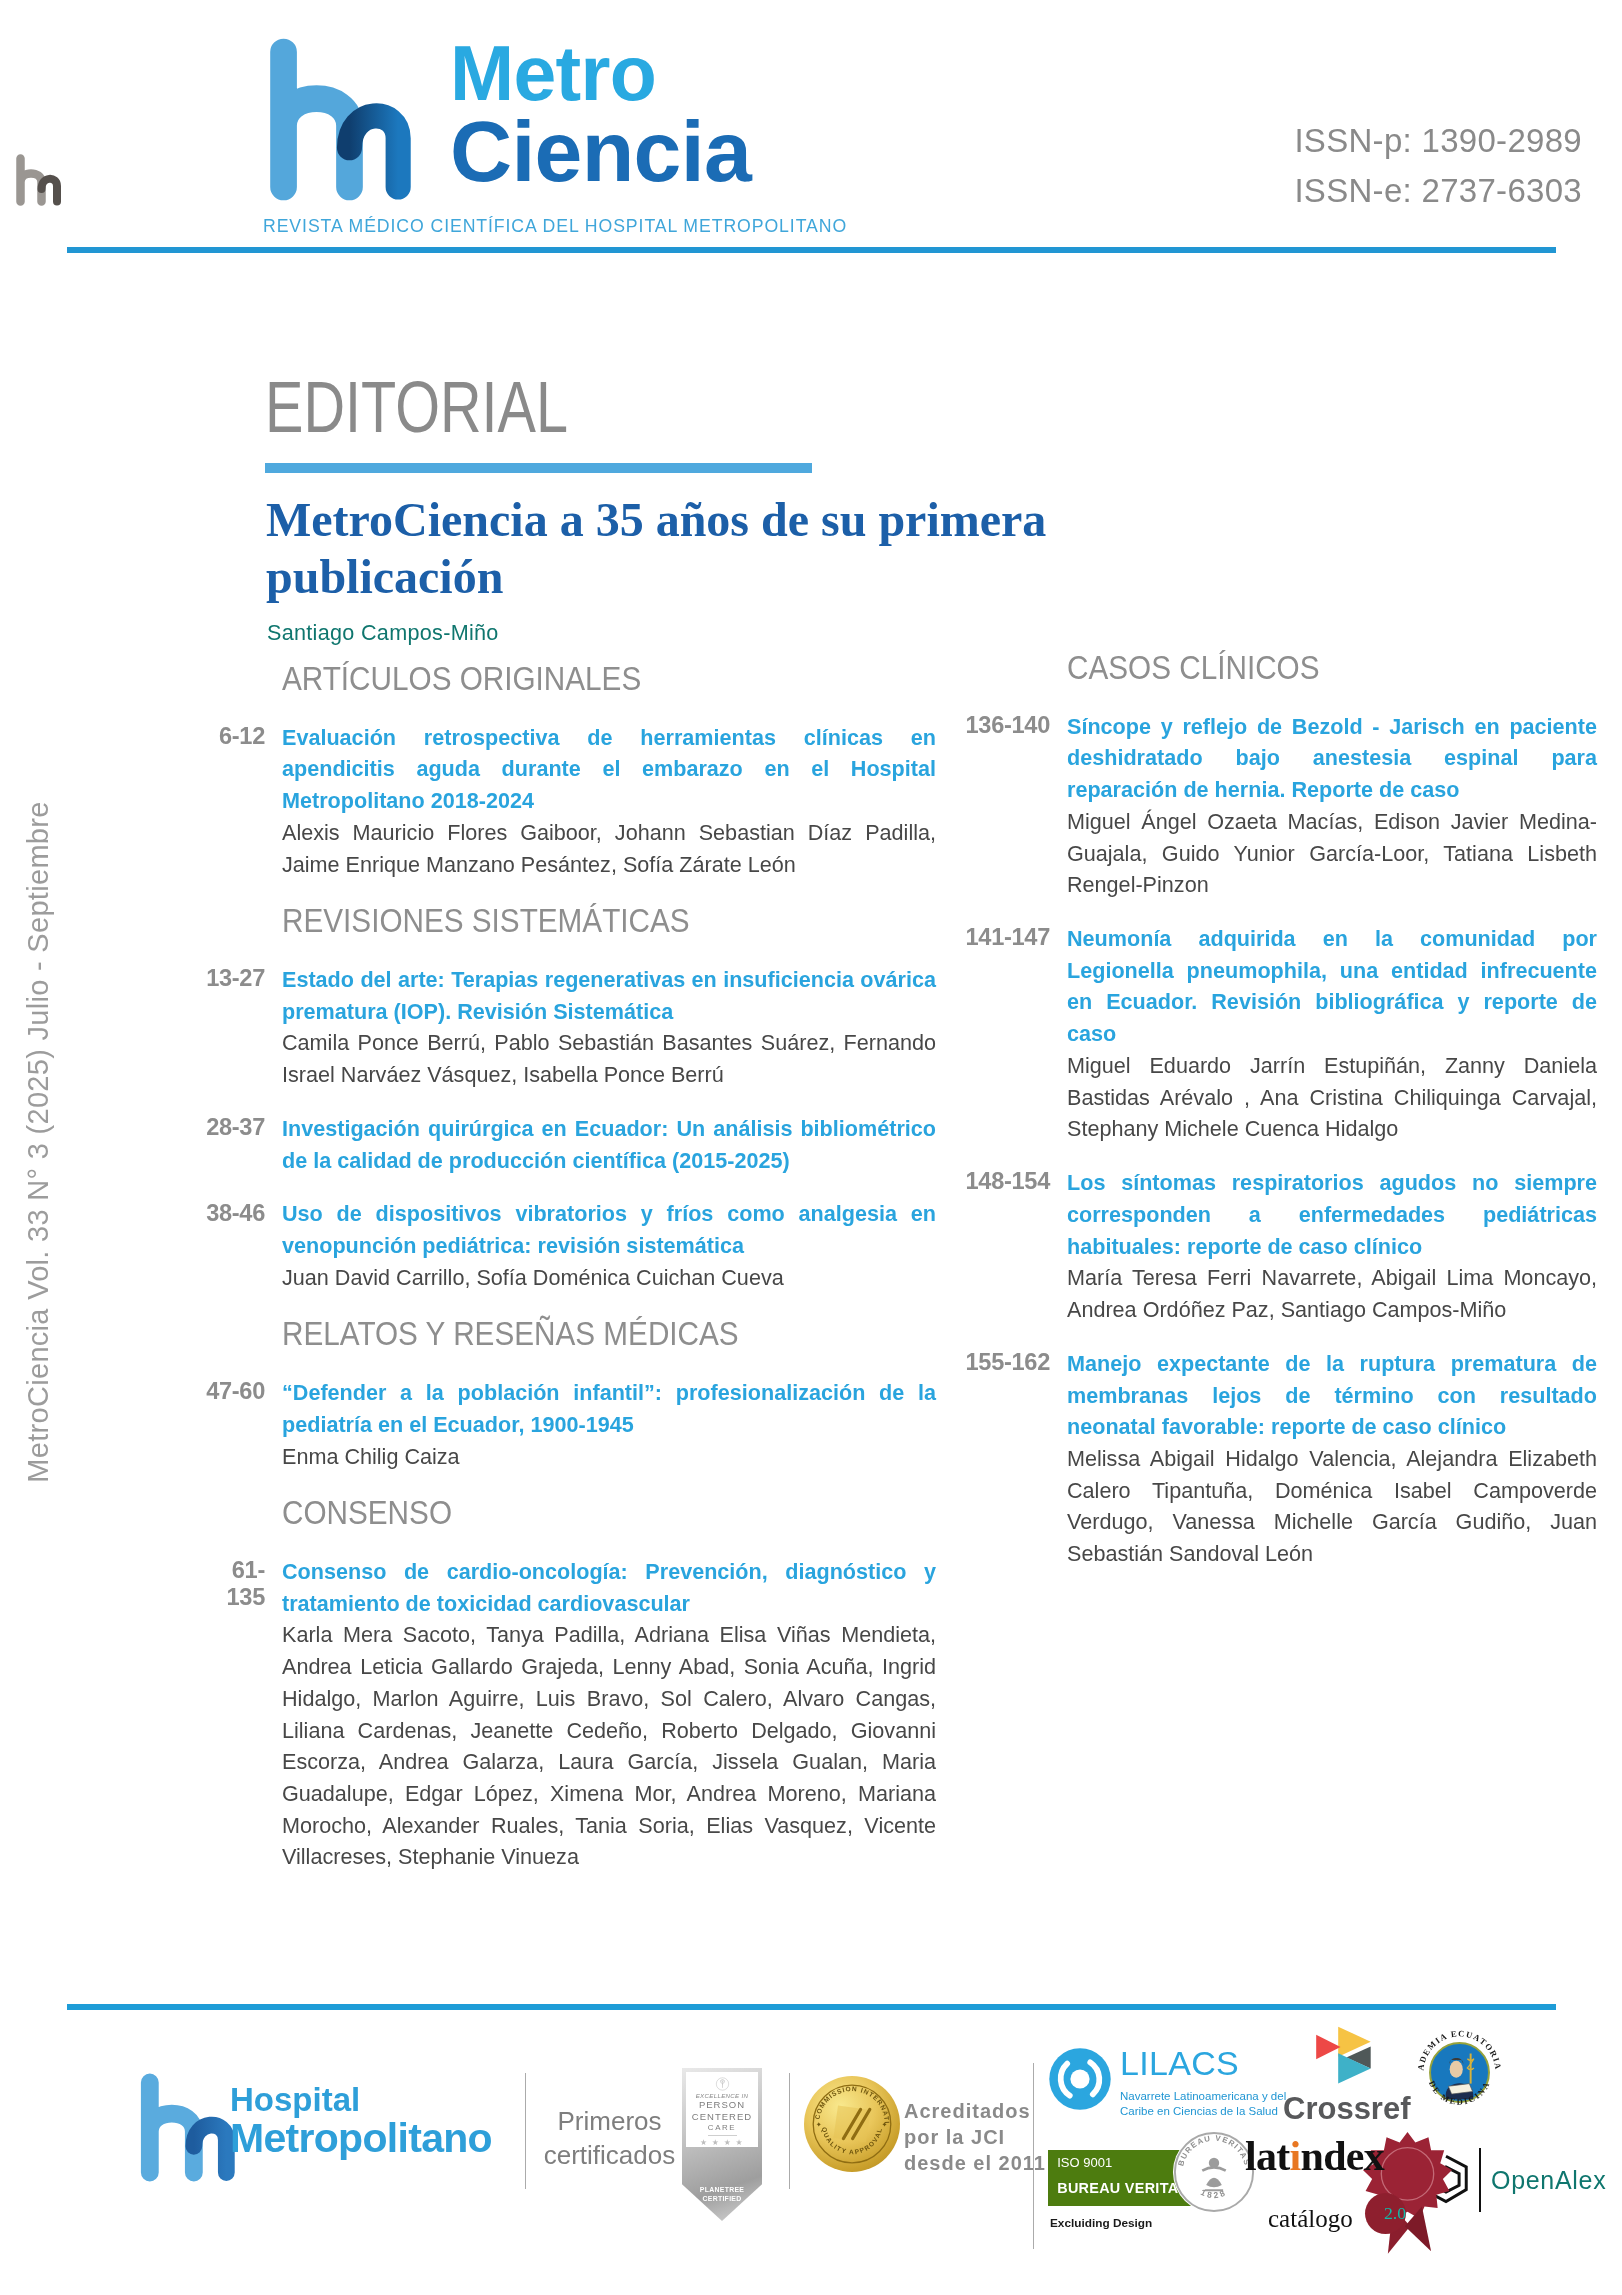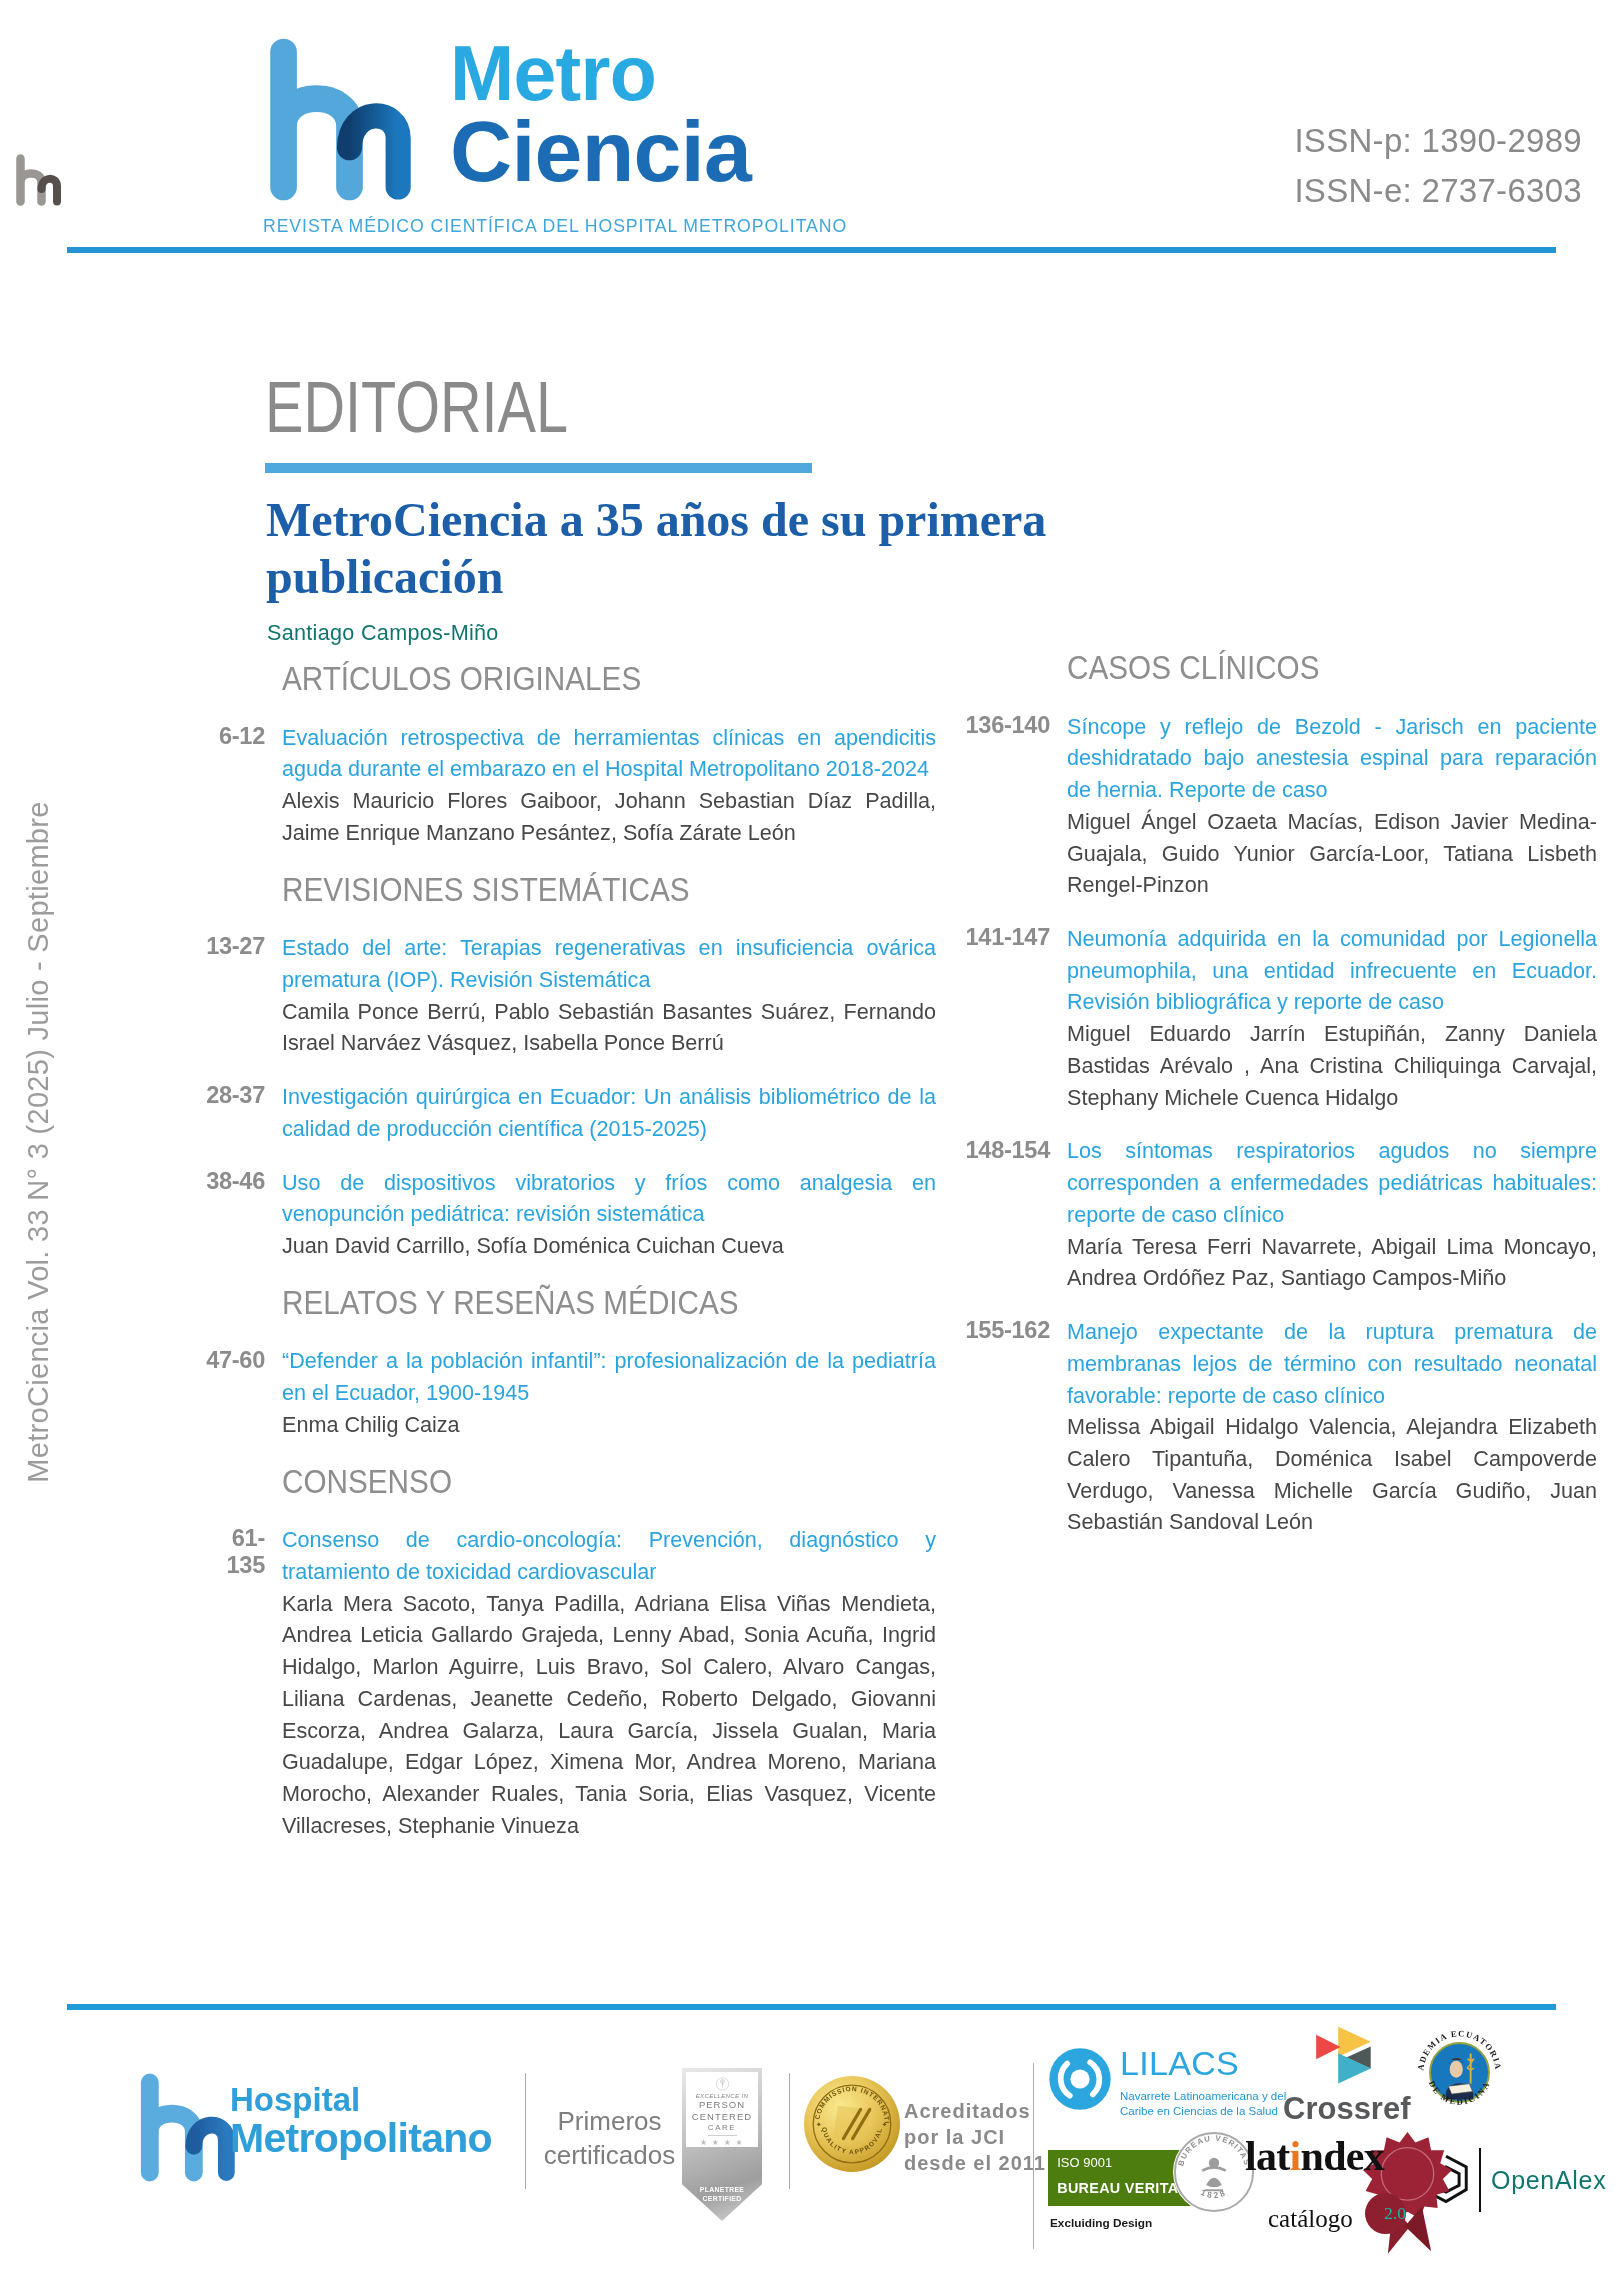"Evaluación retrospectiva de herramientas" .etitle { font-weight: normal -> bold }
